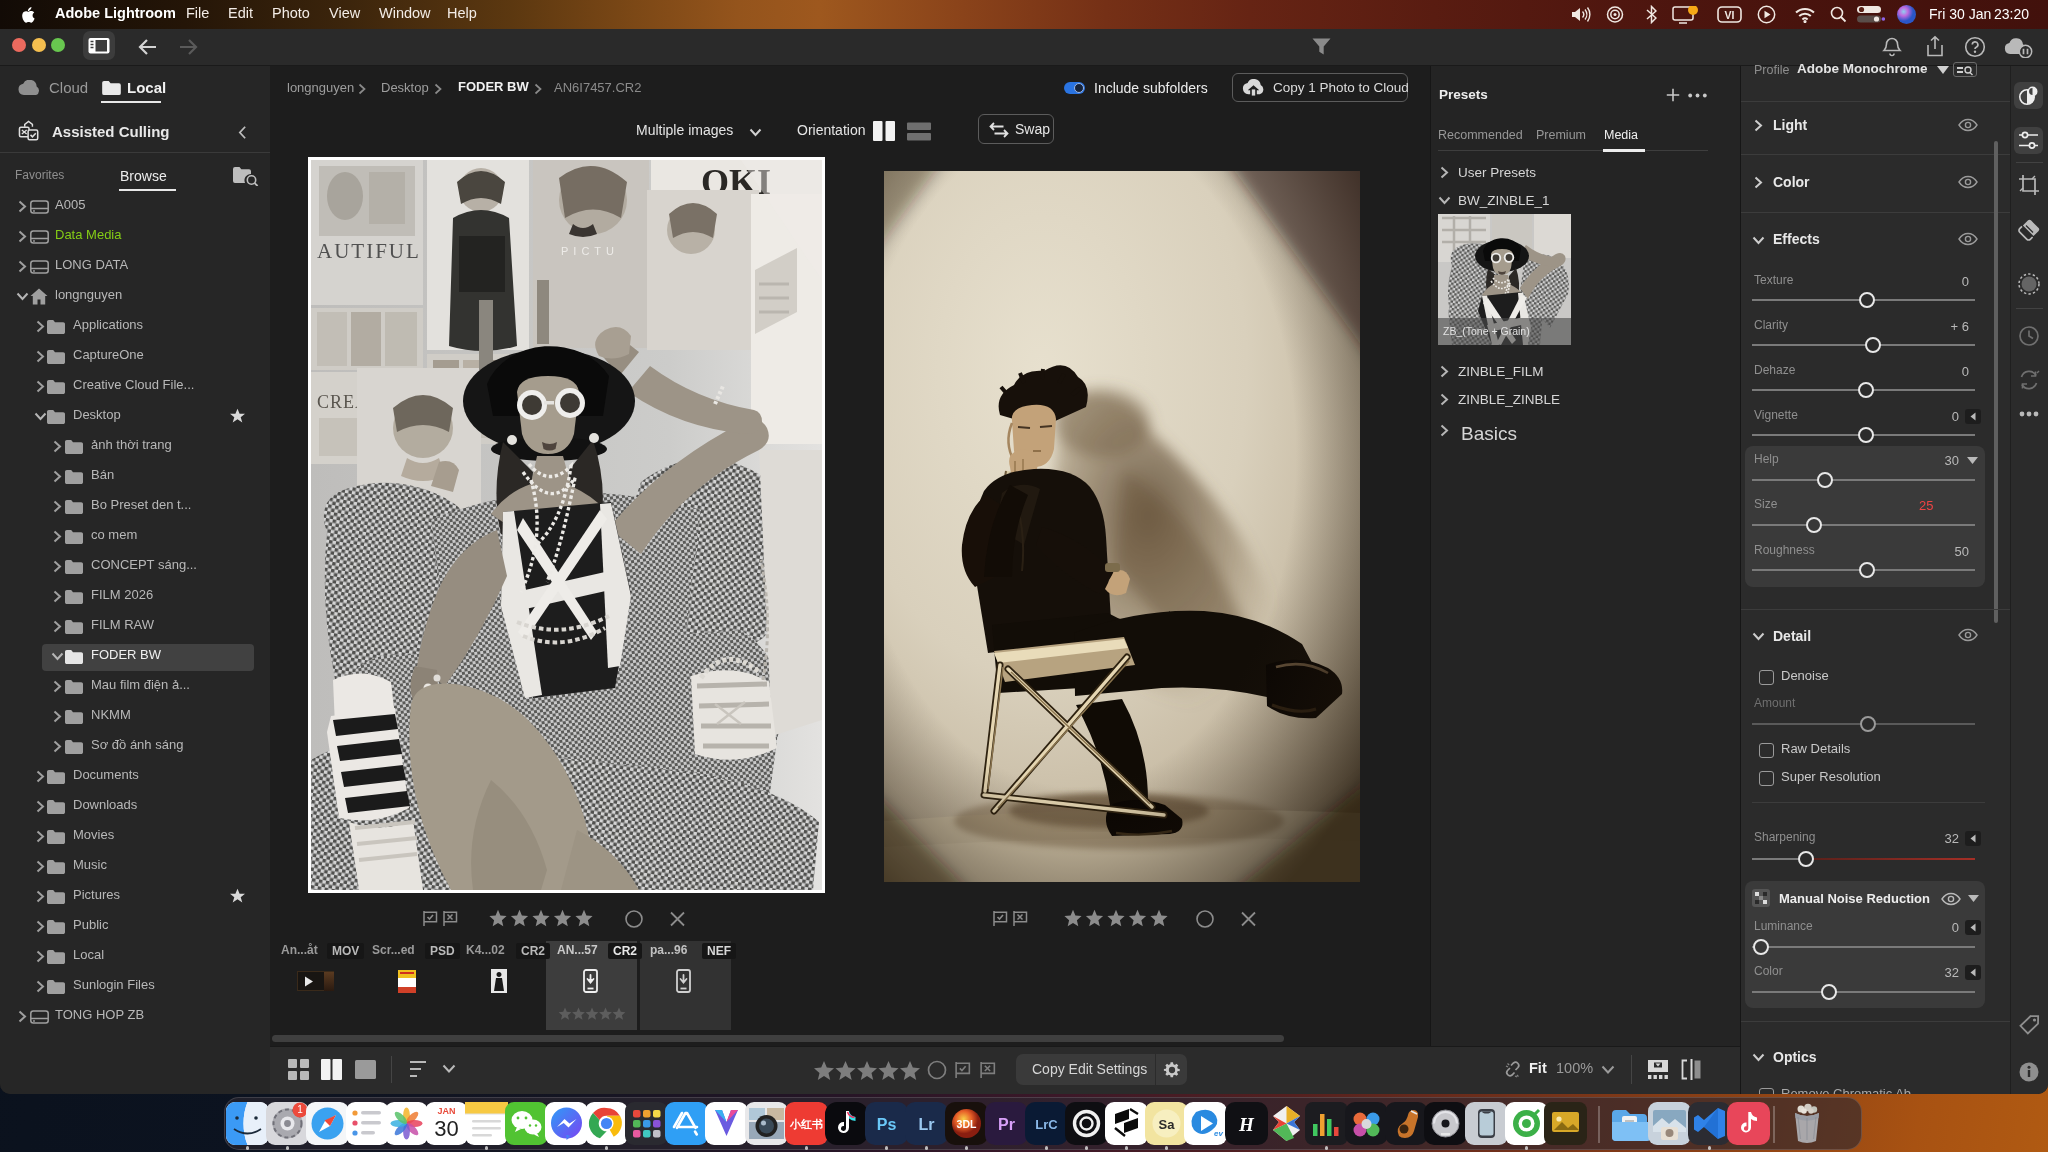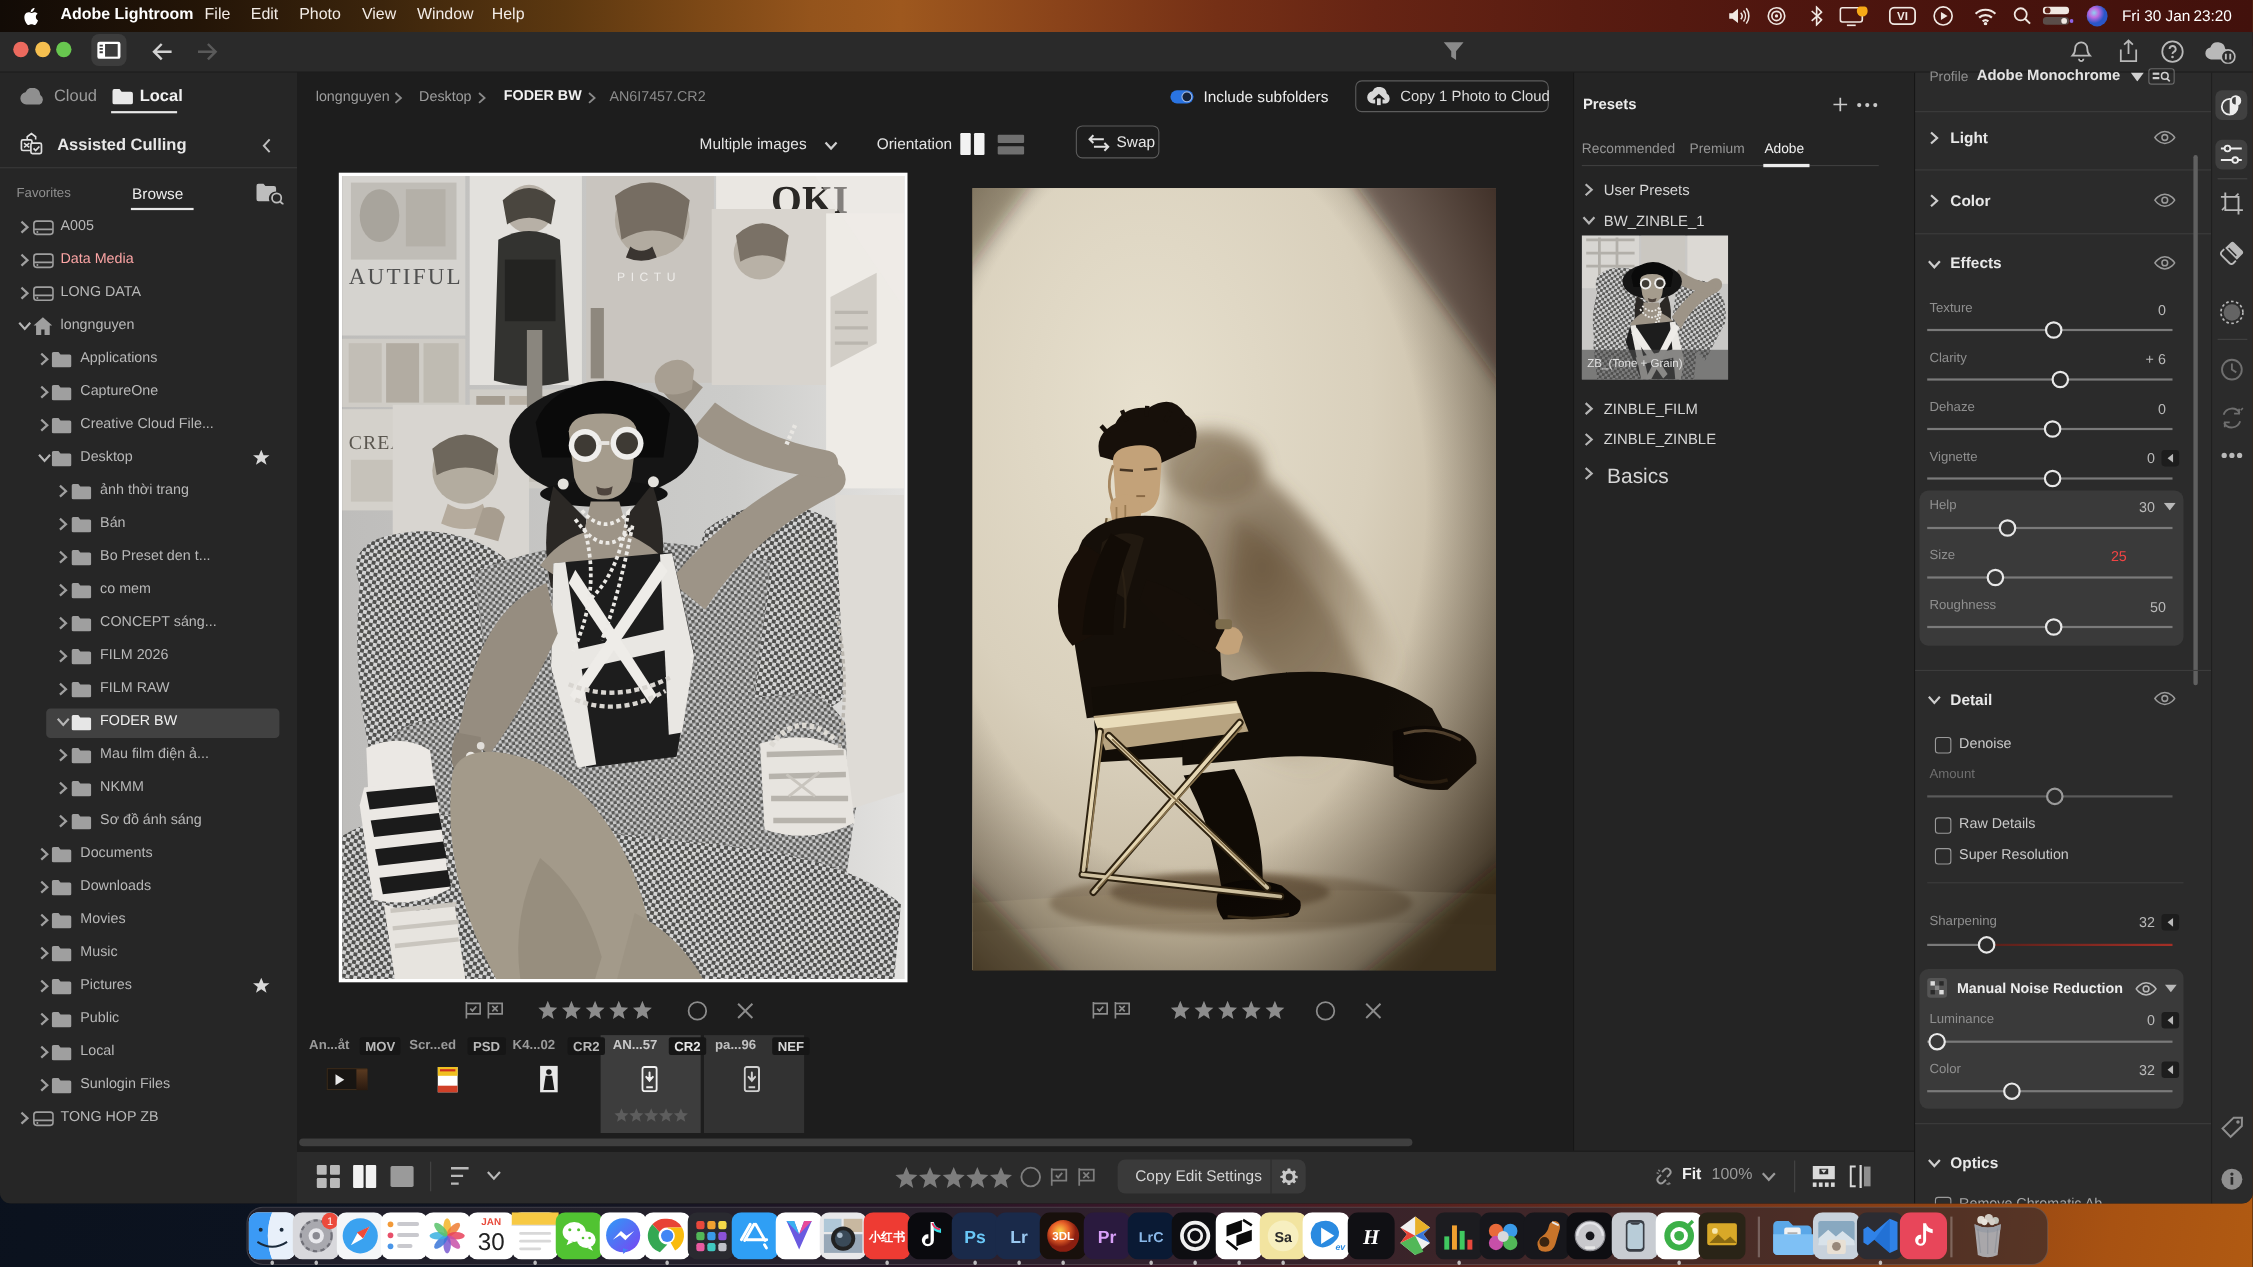"Adobe" span.abs { text: Adobe -> Media }
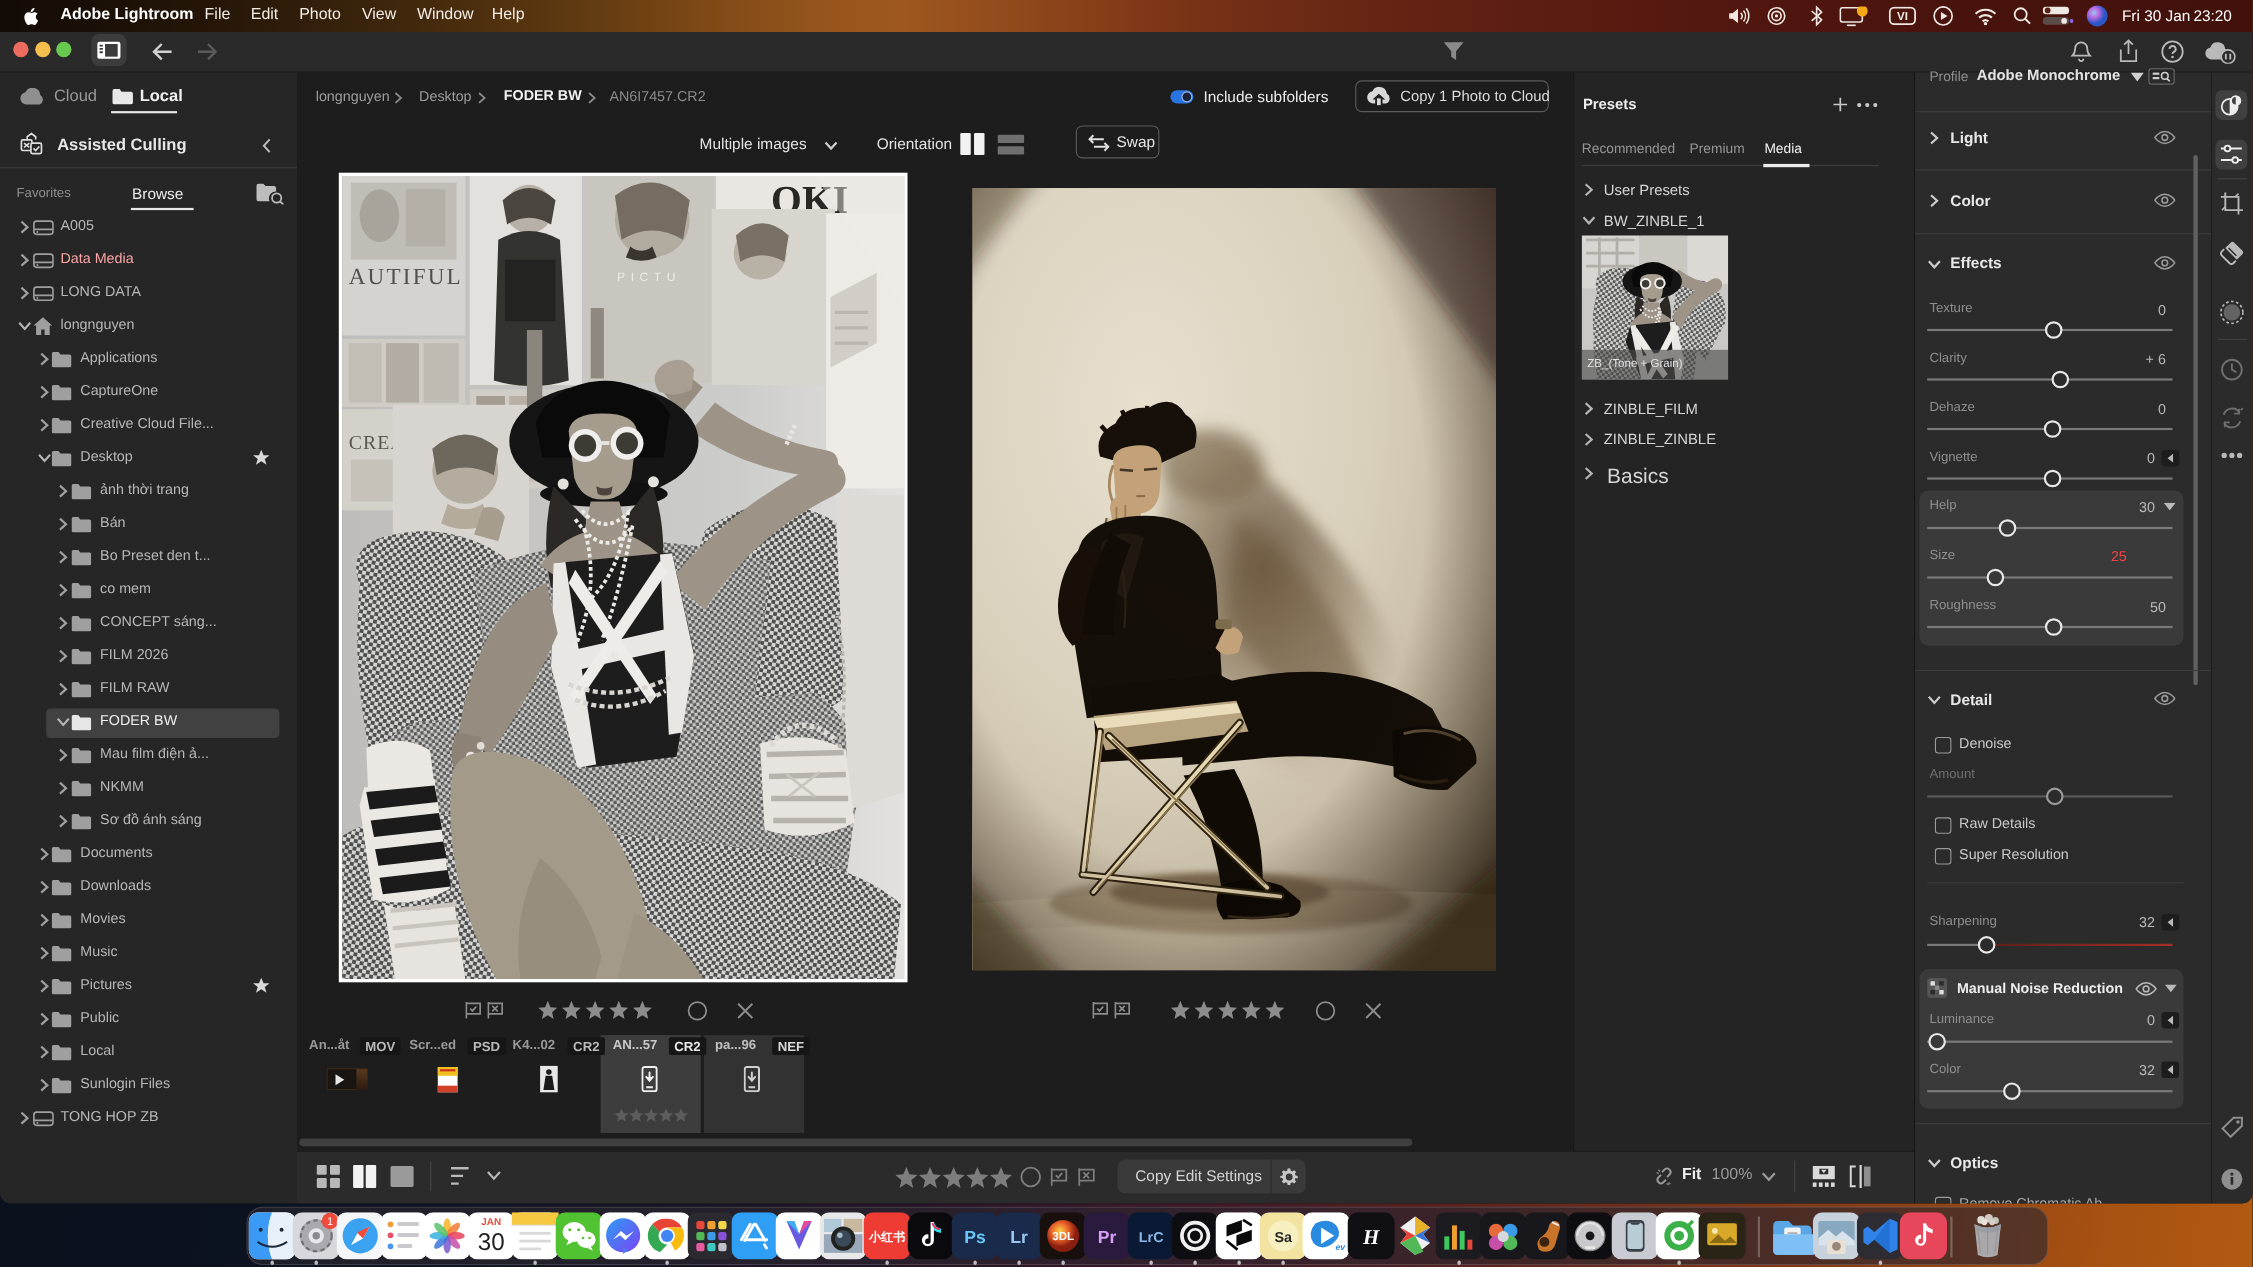"Data Media" span.abs { color: #fca5a5 -> #84cc16 }
